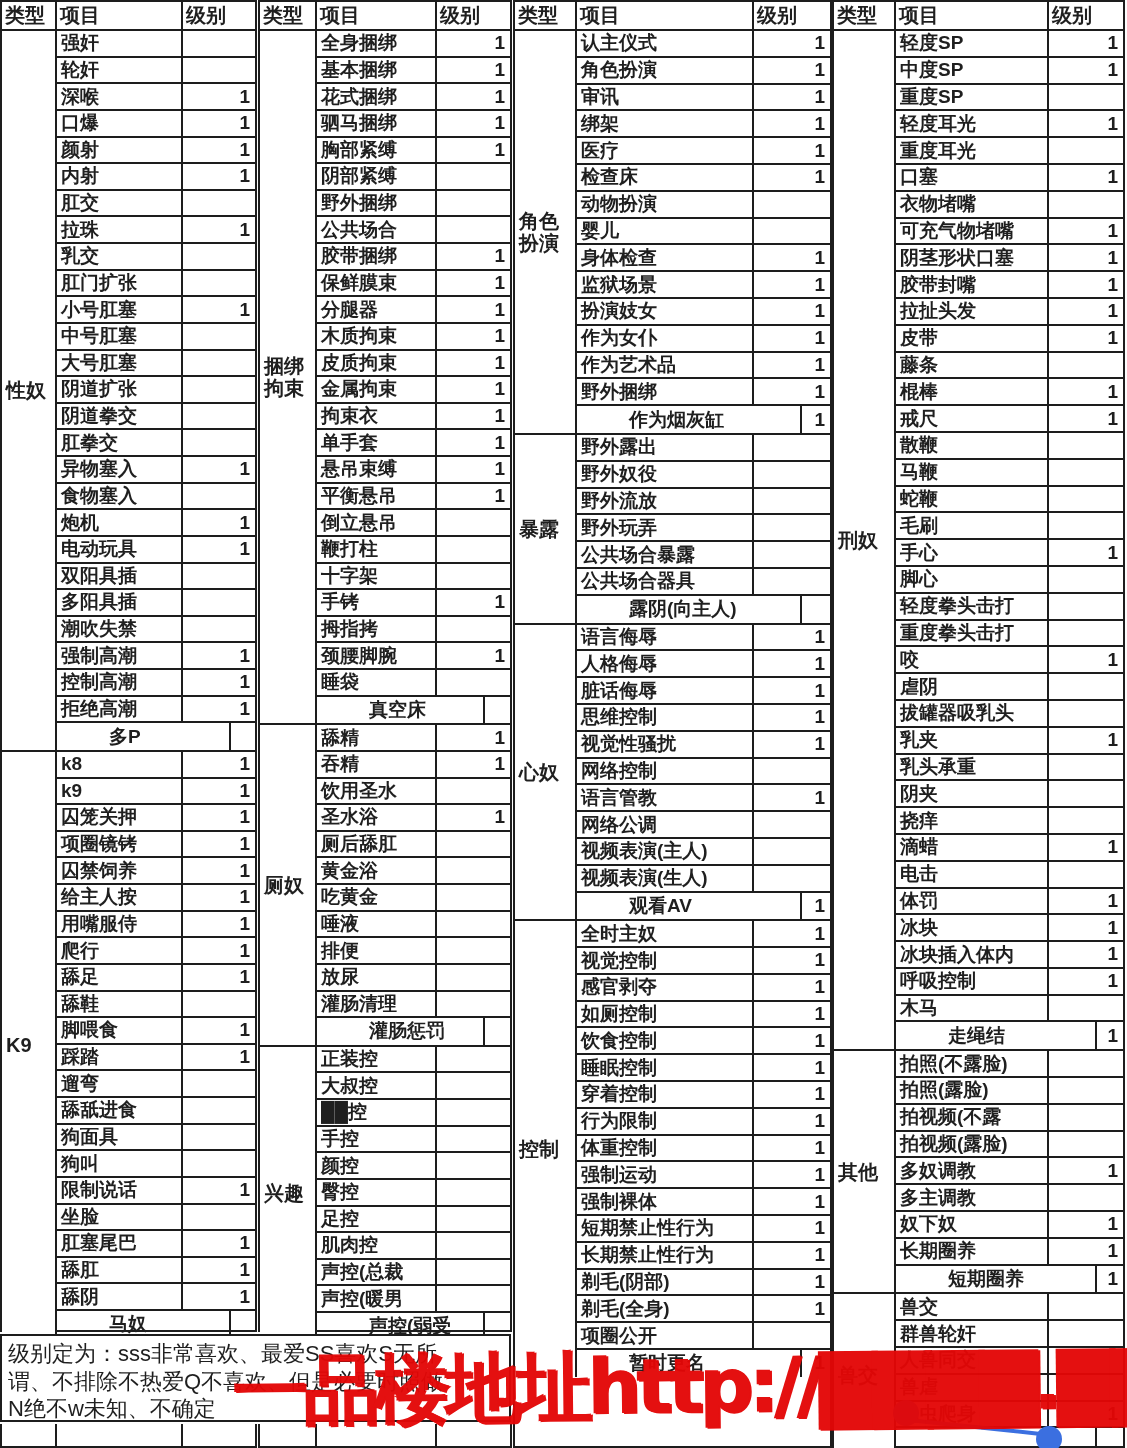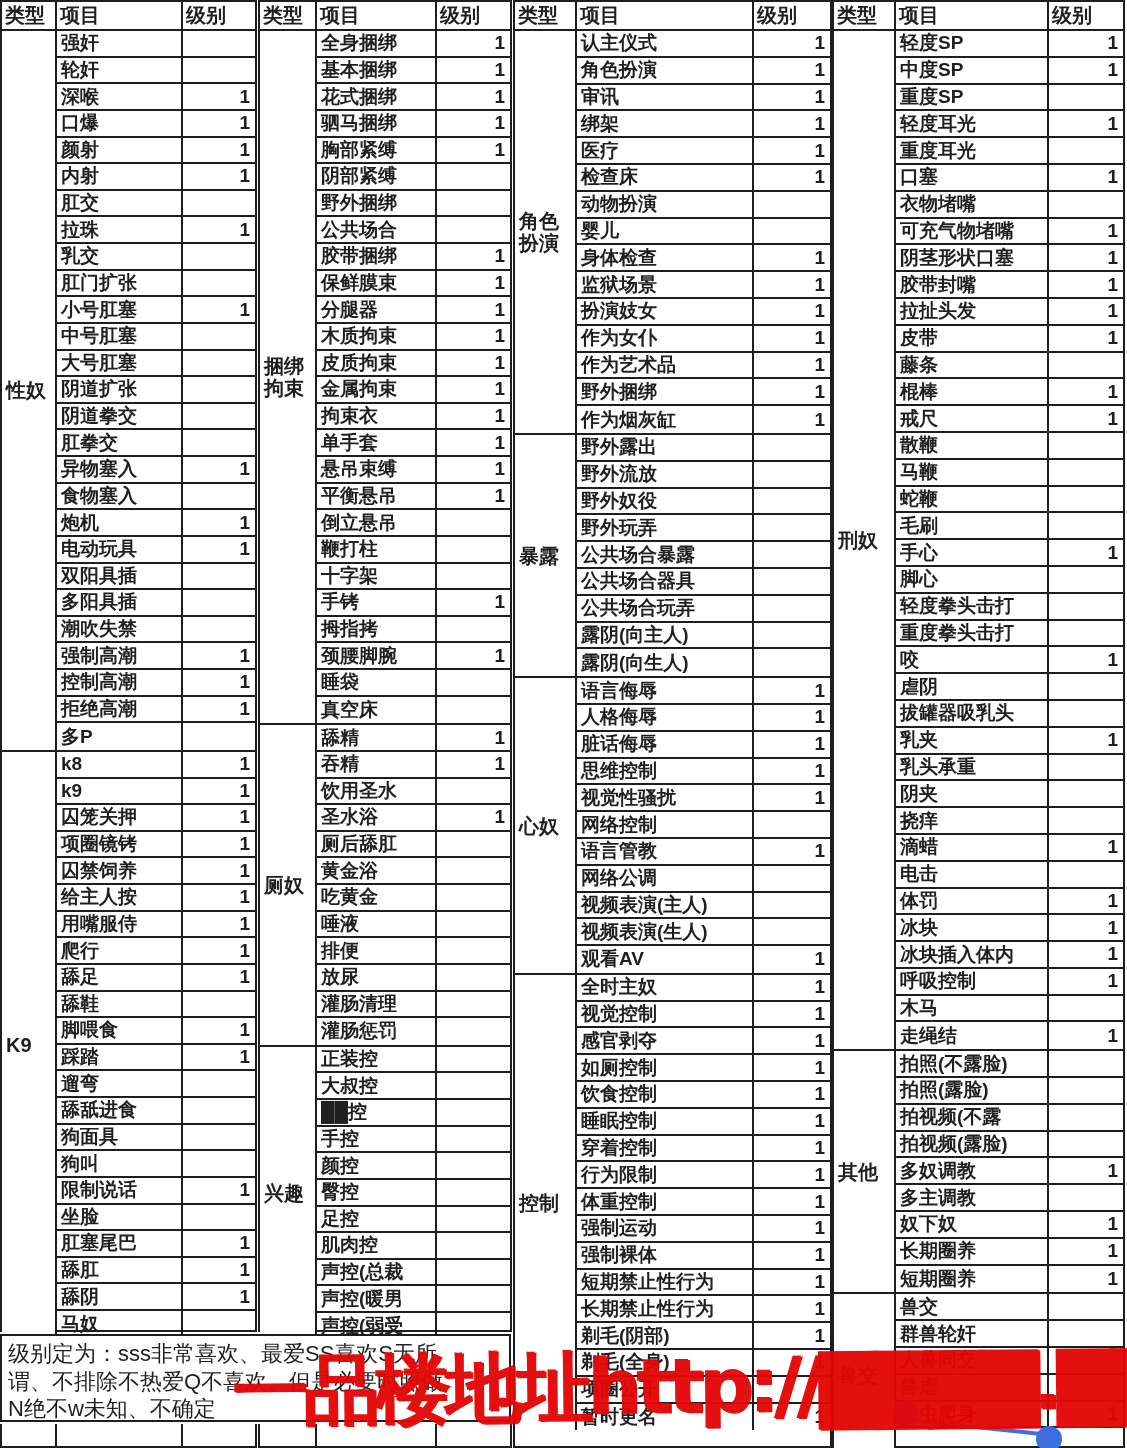"作为烟灰缸" .row:last-child { padding-left: none -> 48px }
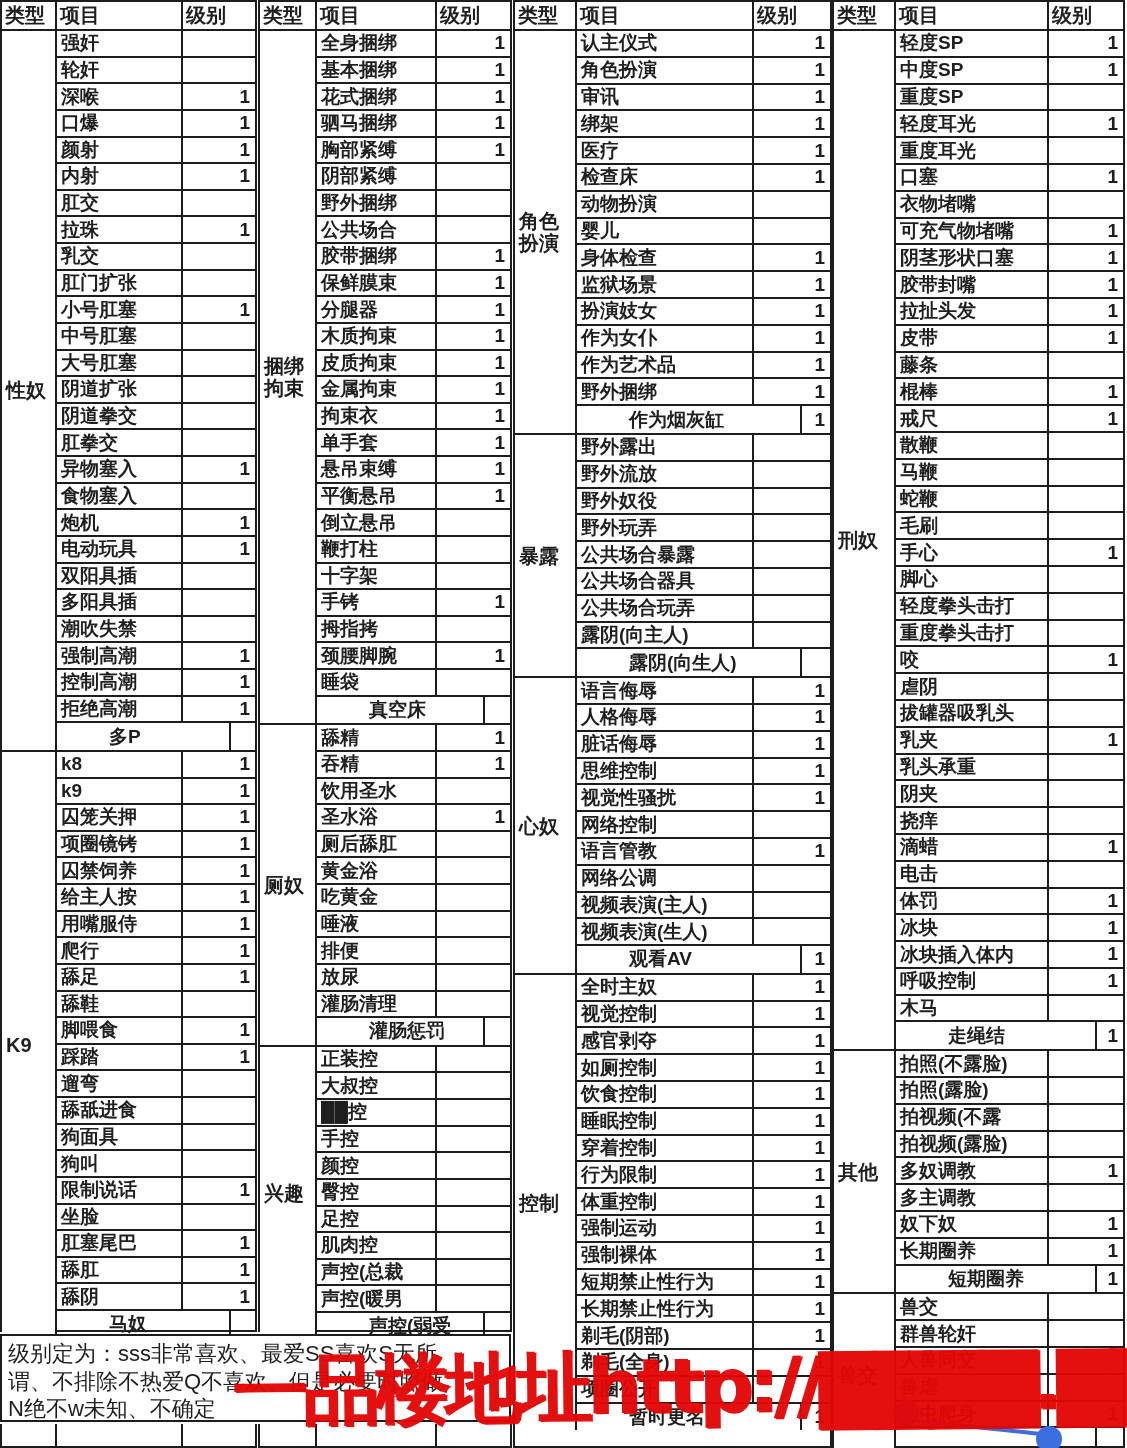"野外流放" div.row { order: before "野外奴役" -> after "野外奴役" }
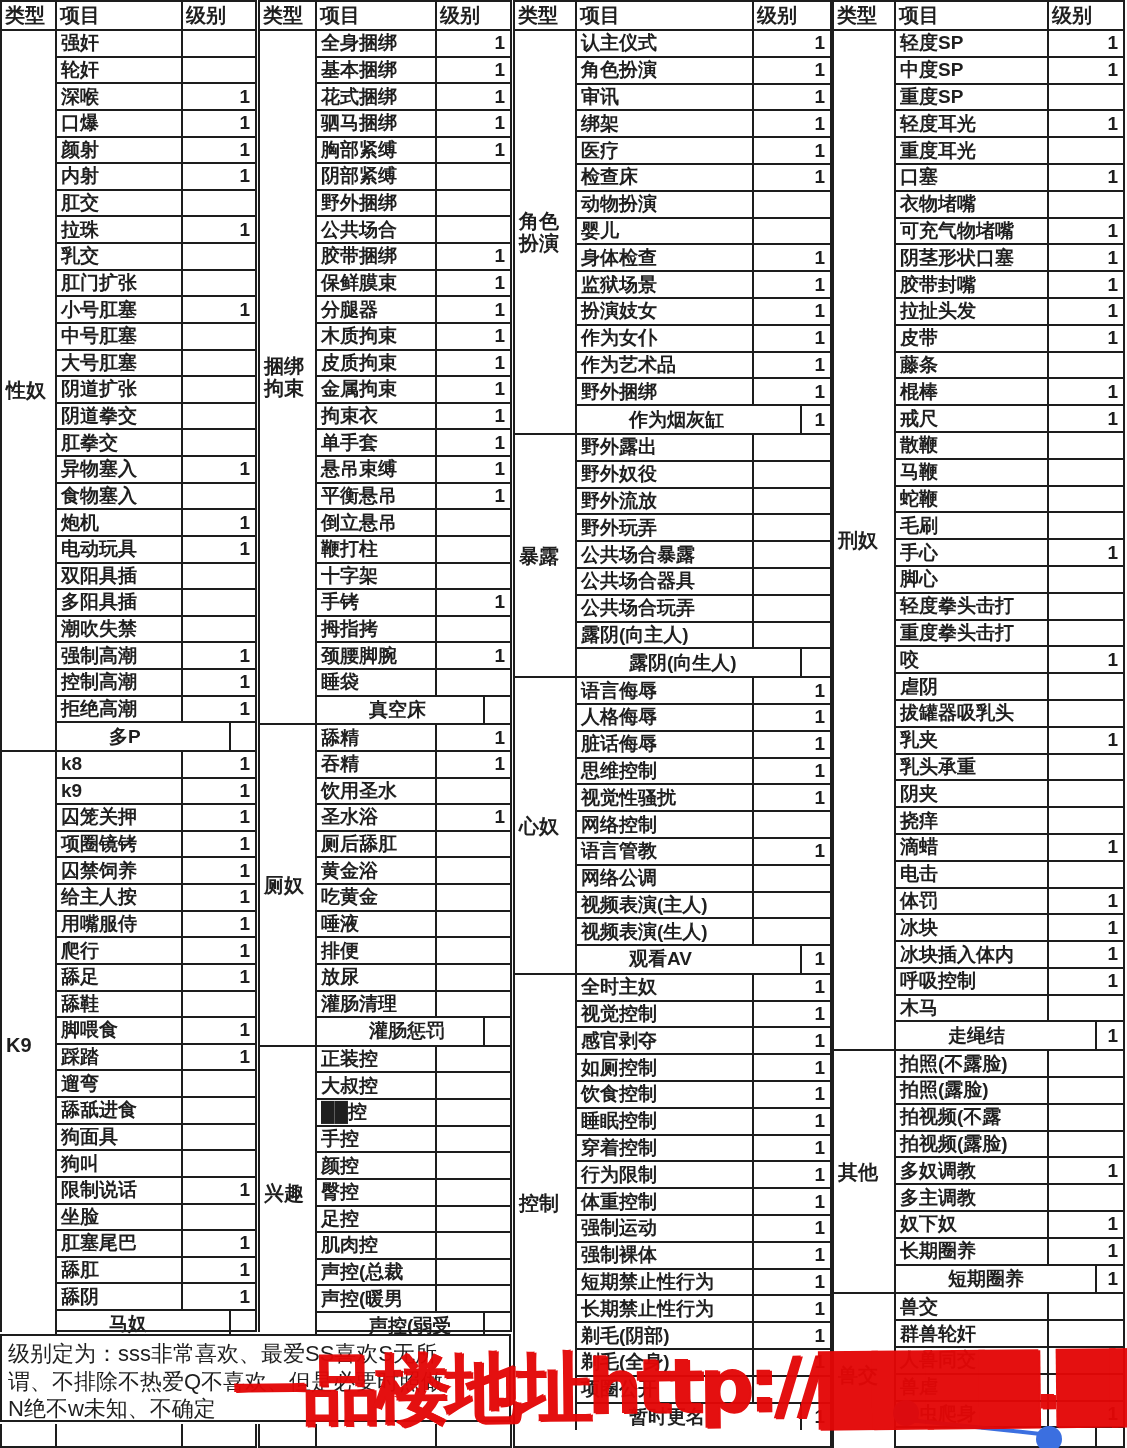"公共场合玩弄" div.row { html: <div> <div>公共场合玩弄</div> <div></div> </div> -> none }
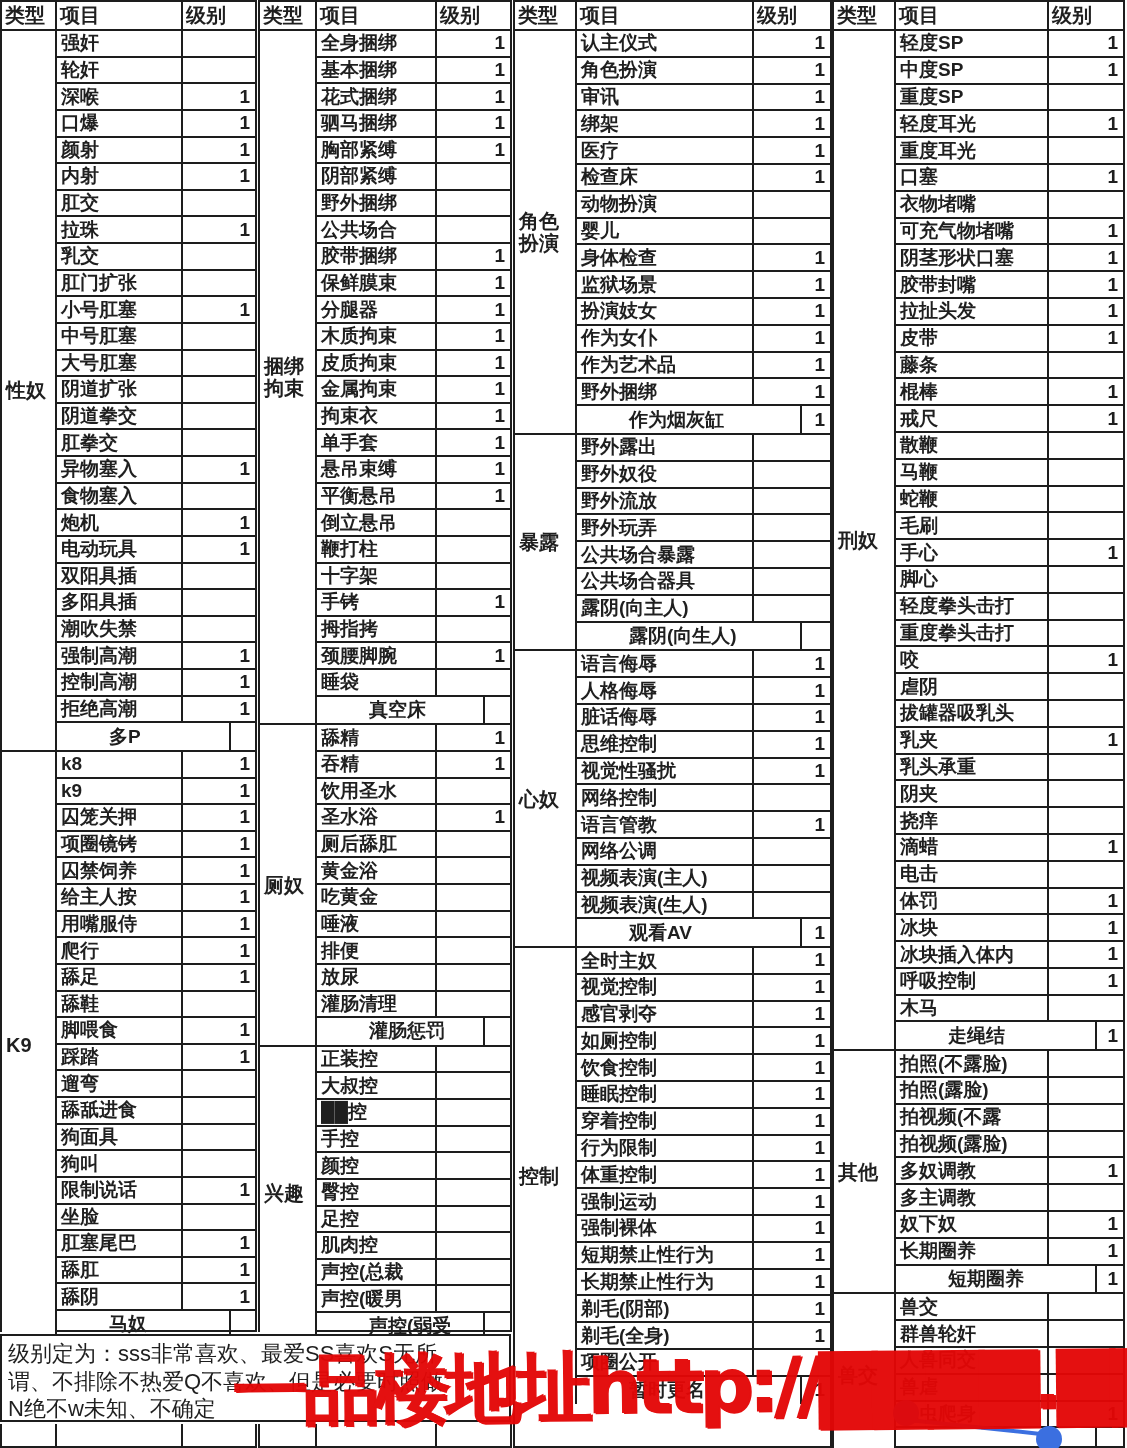"露阴(向生人)" div.row { html: <div> <div>露阴(向生人)</div> <div></div> </div> -> none }
